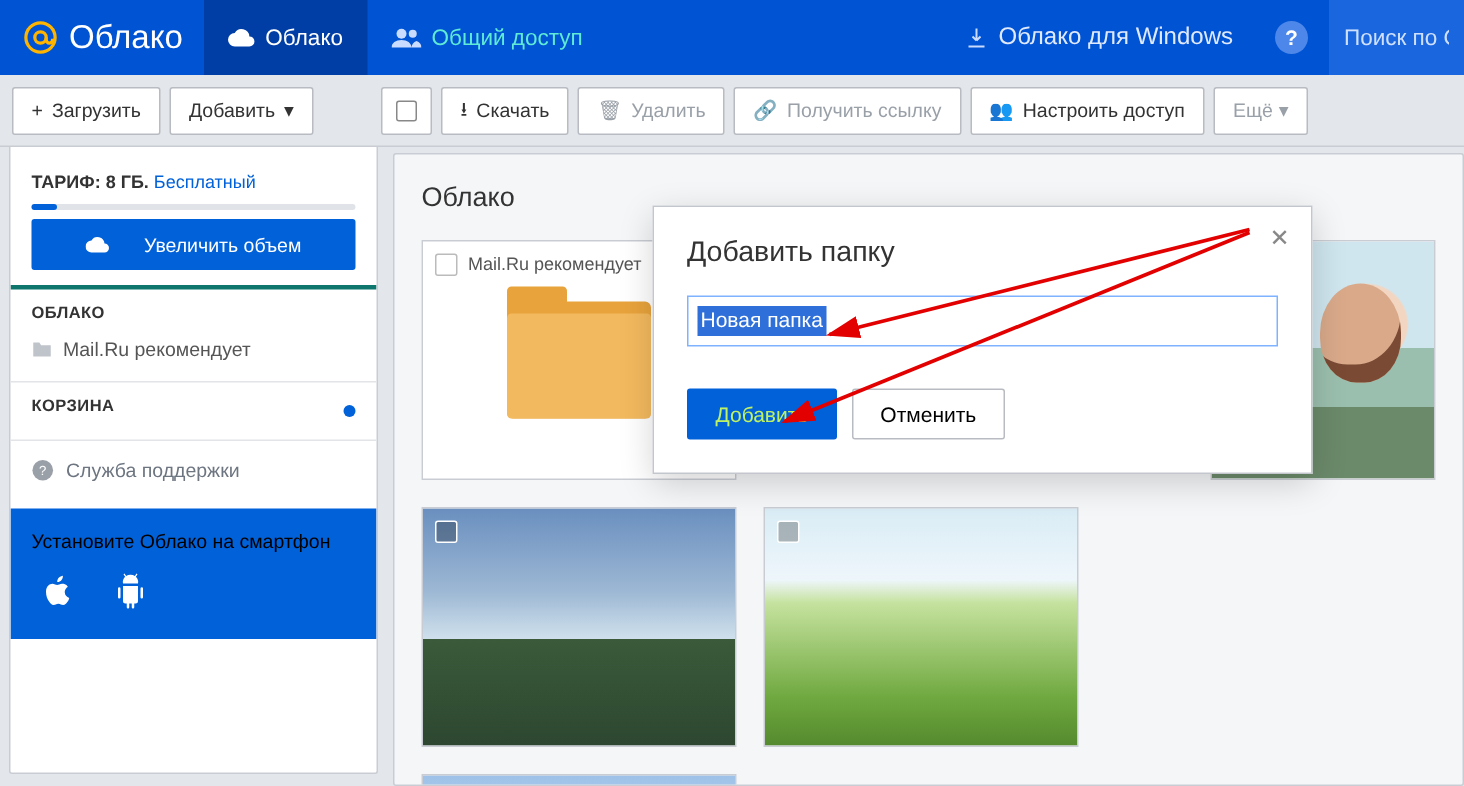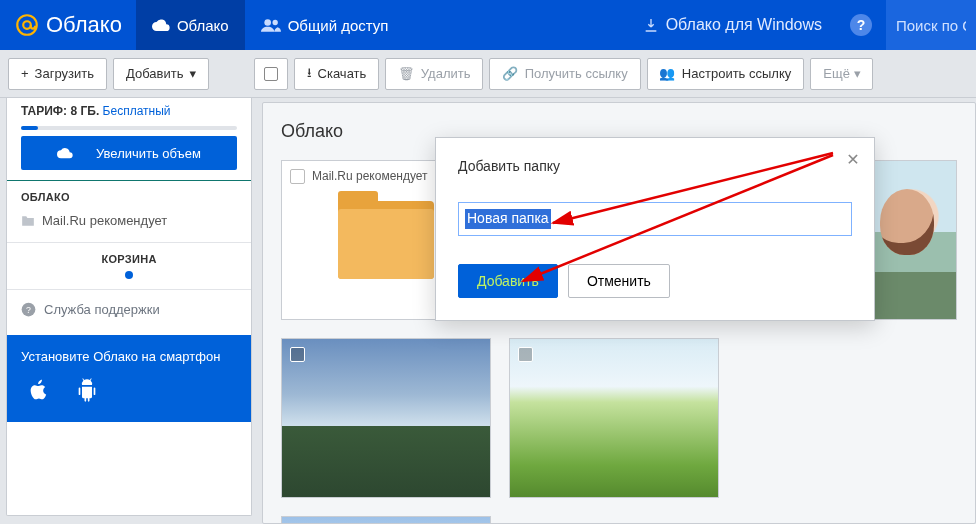"Общий доступ" .topnav a { color: #ffffff -> #5eead4 }
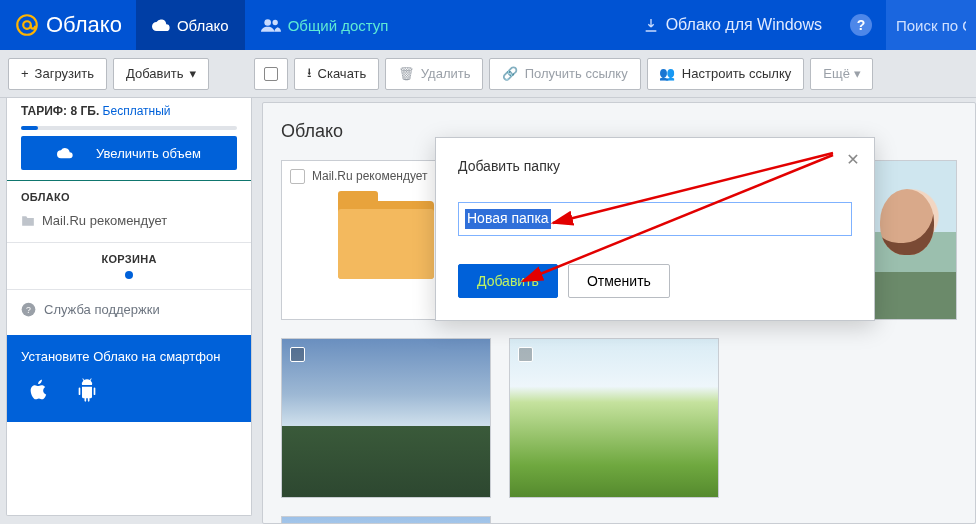"Настроить ссылку" span { text: ссылку -> доступ }
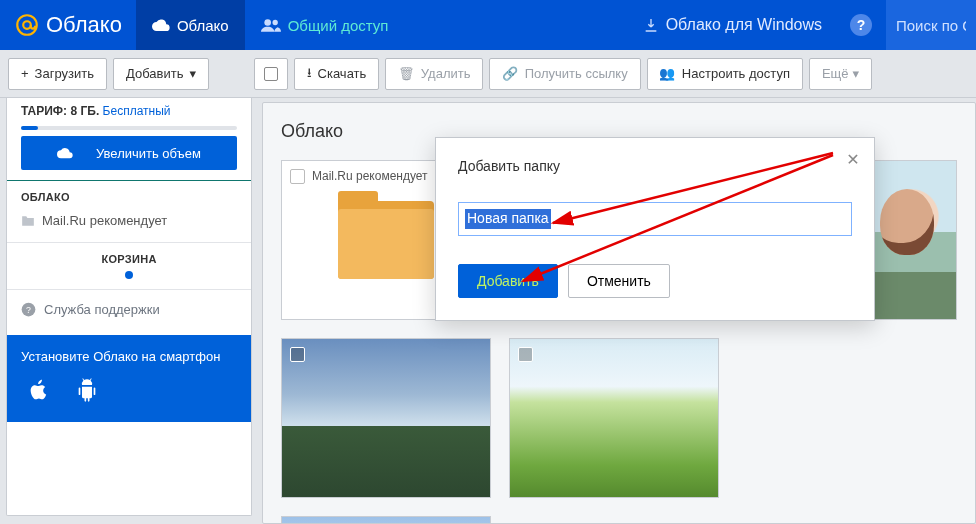"ТАРИФ: 8 ГБ. Бесплатный" .sidebar .tariff { border-bottom: 1px solid #0f766e -> 3px solid #0f766e; padding: 6px 14px 10px -> 16px 14px 10px }
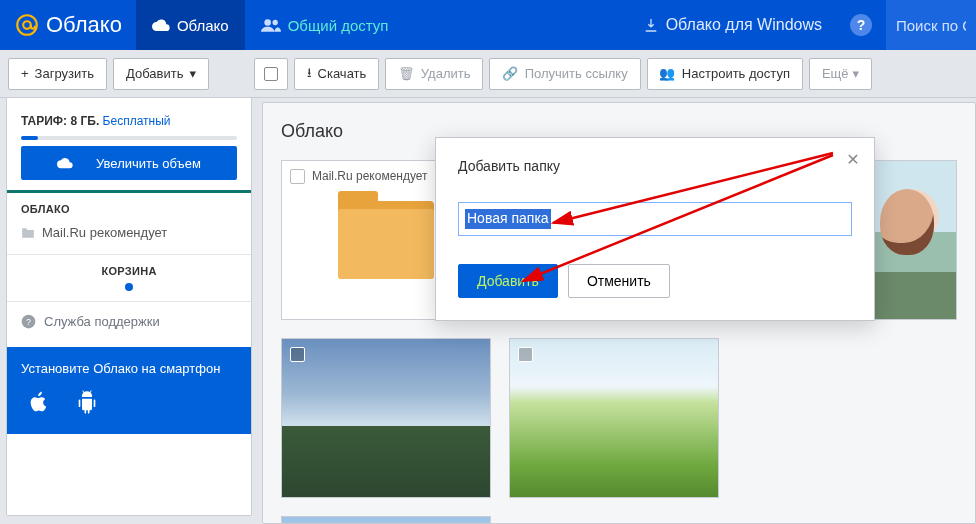"Добавить папку" .modal h3 { font-size: 14px -> 19px; margin-bottom: 28px -> 17px }
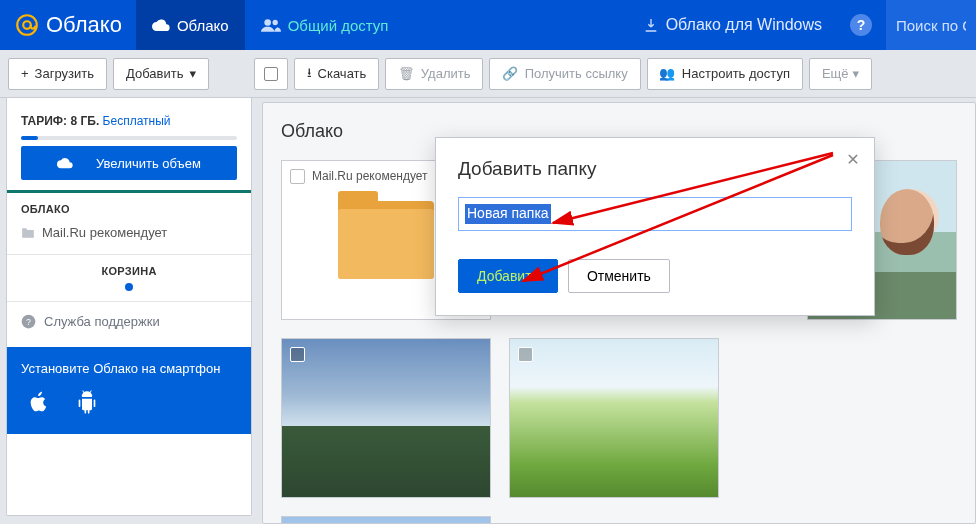"КОРЗИНА" .trashrow { flex-direction: column -> none }
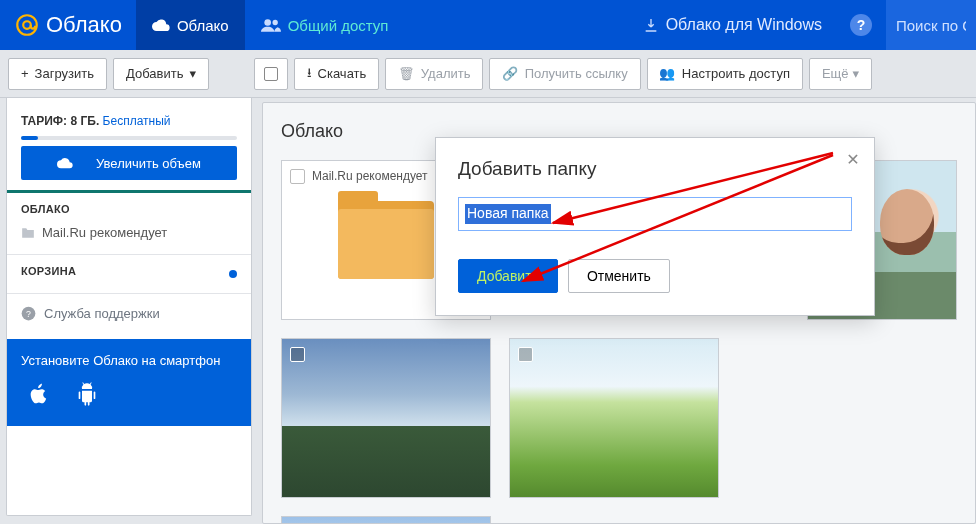"Установите Облако на смартфон" .sidebar .promo { color: #ffffff -> #000000 }
